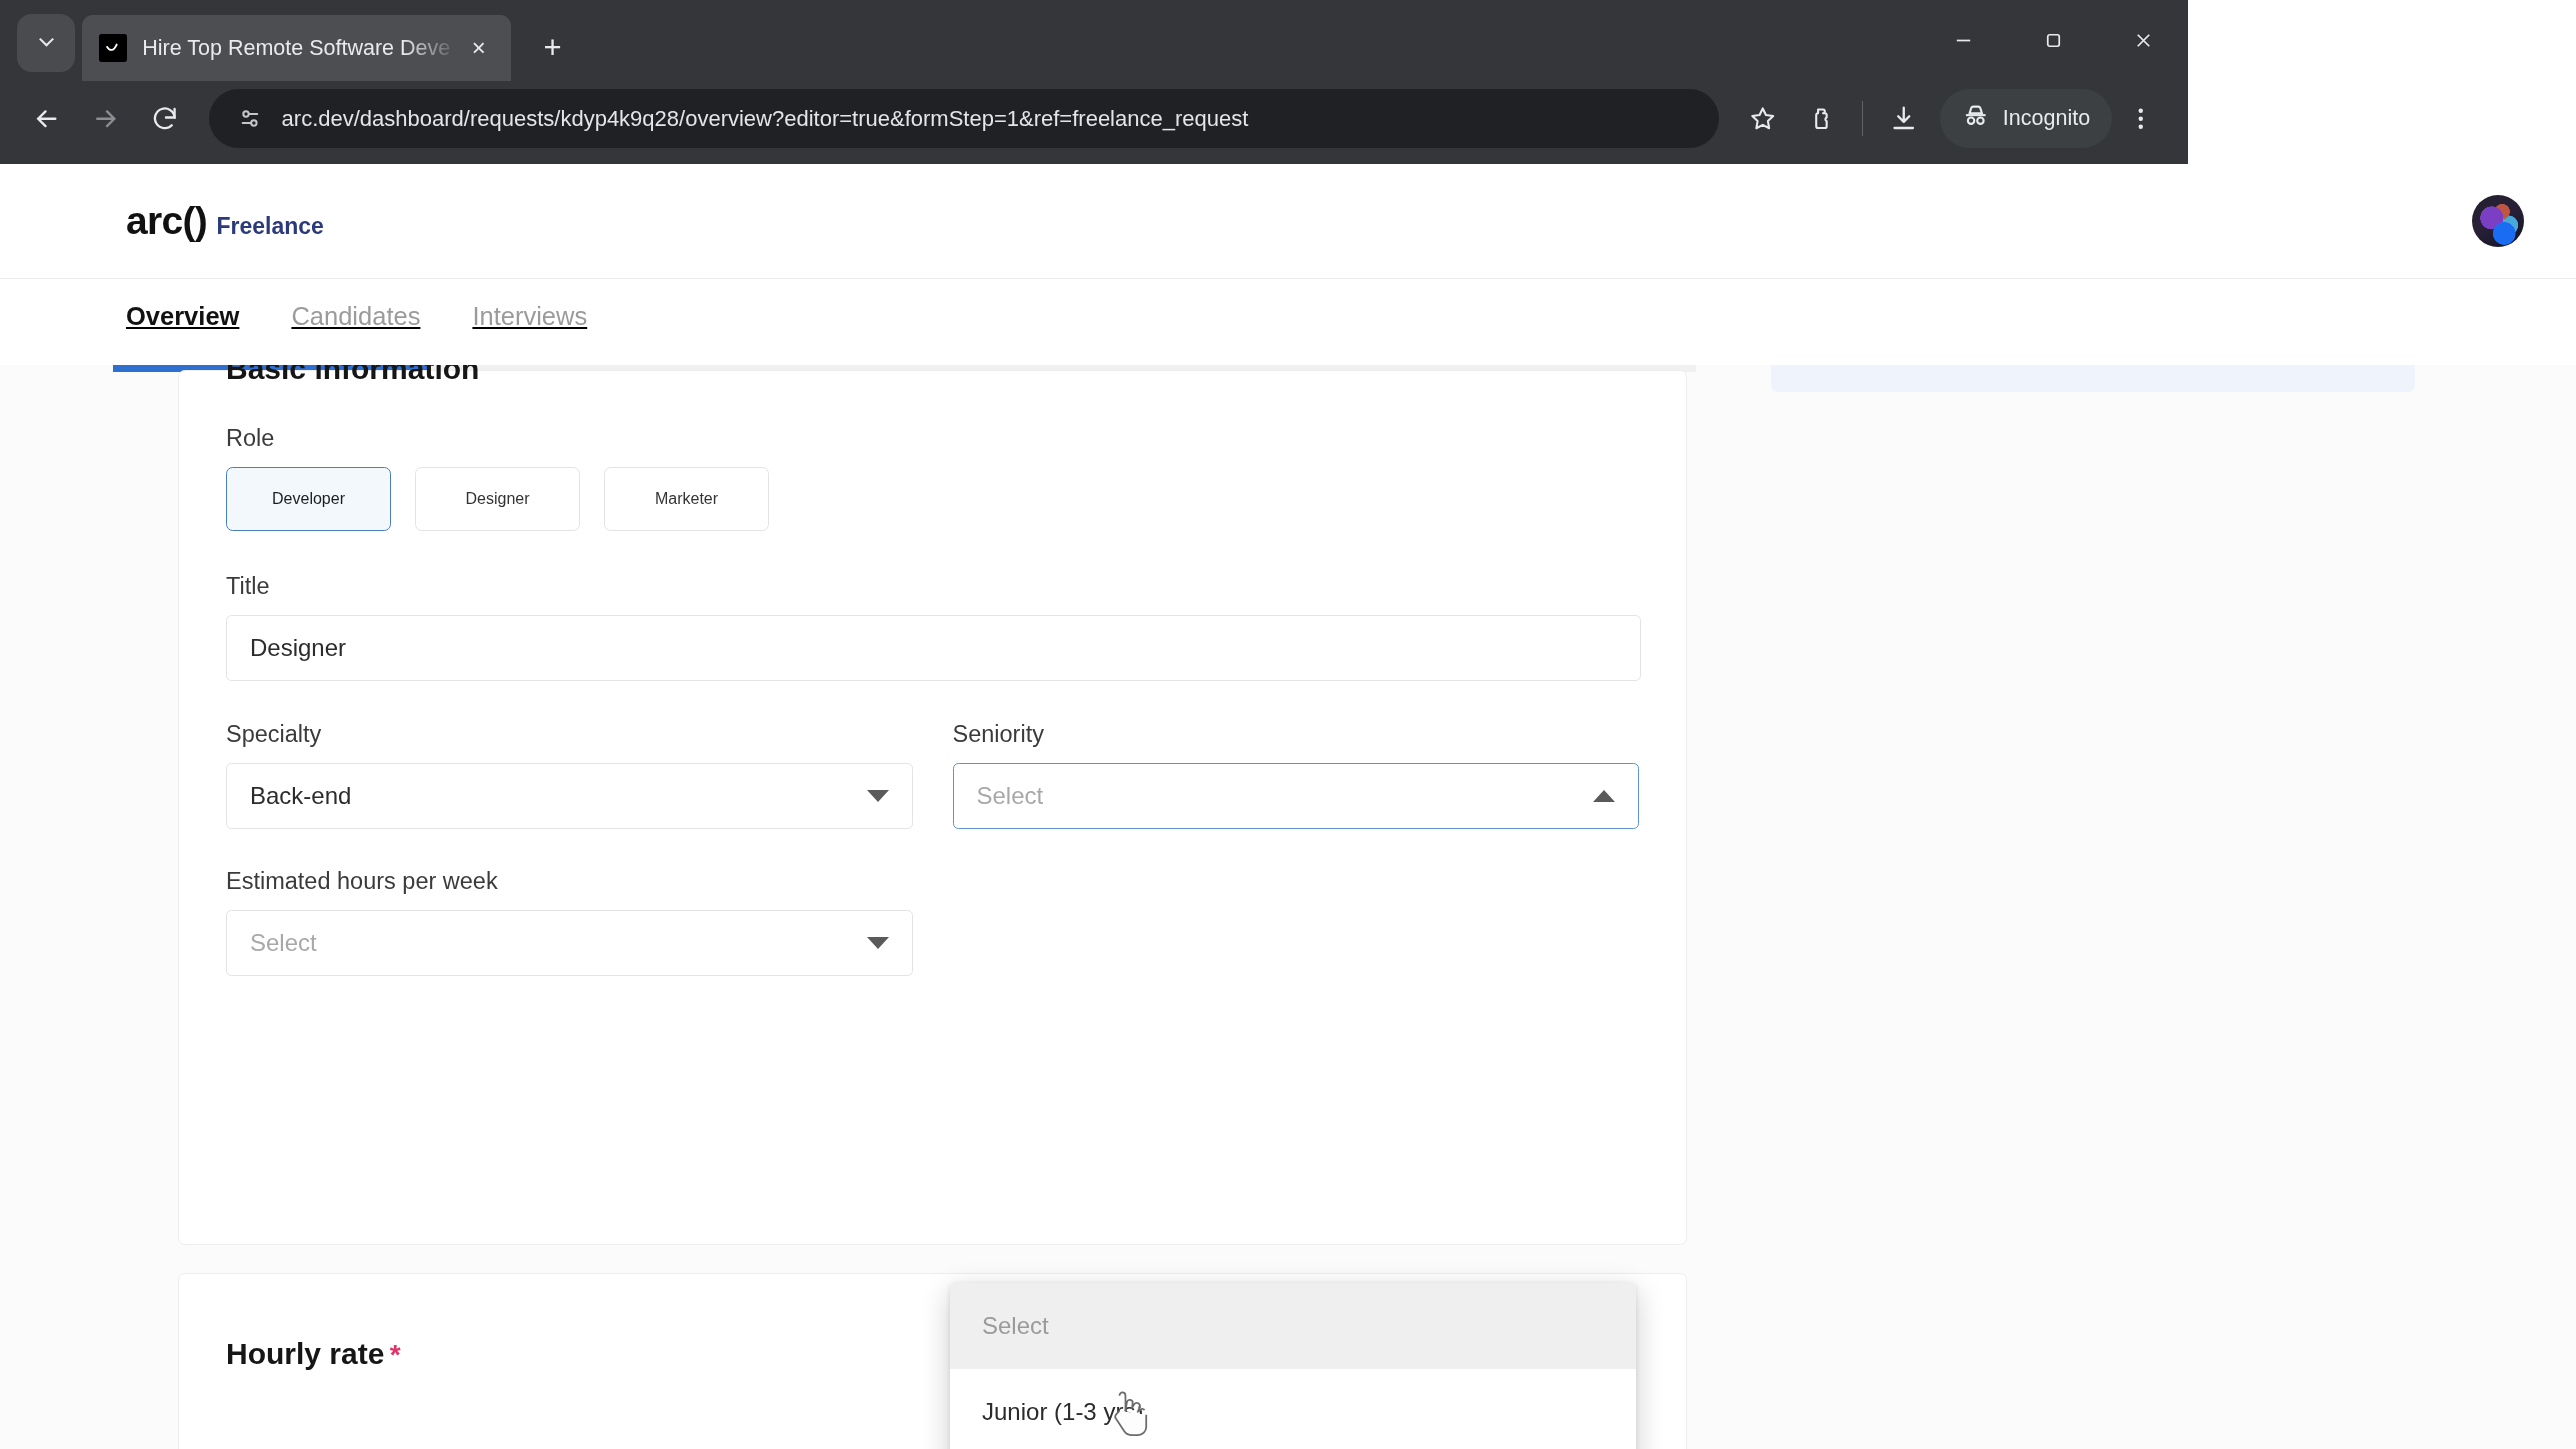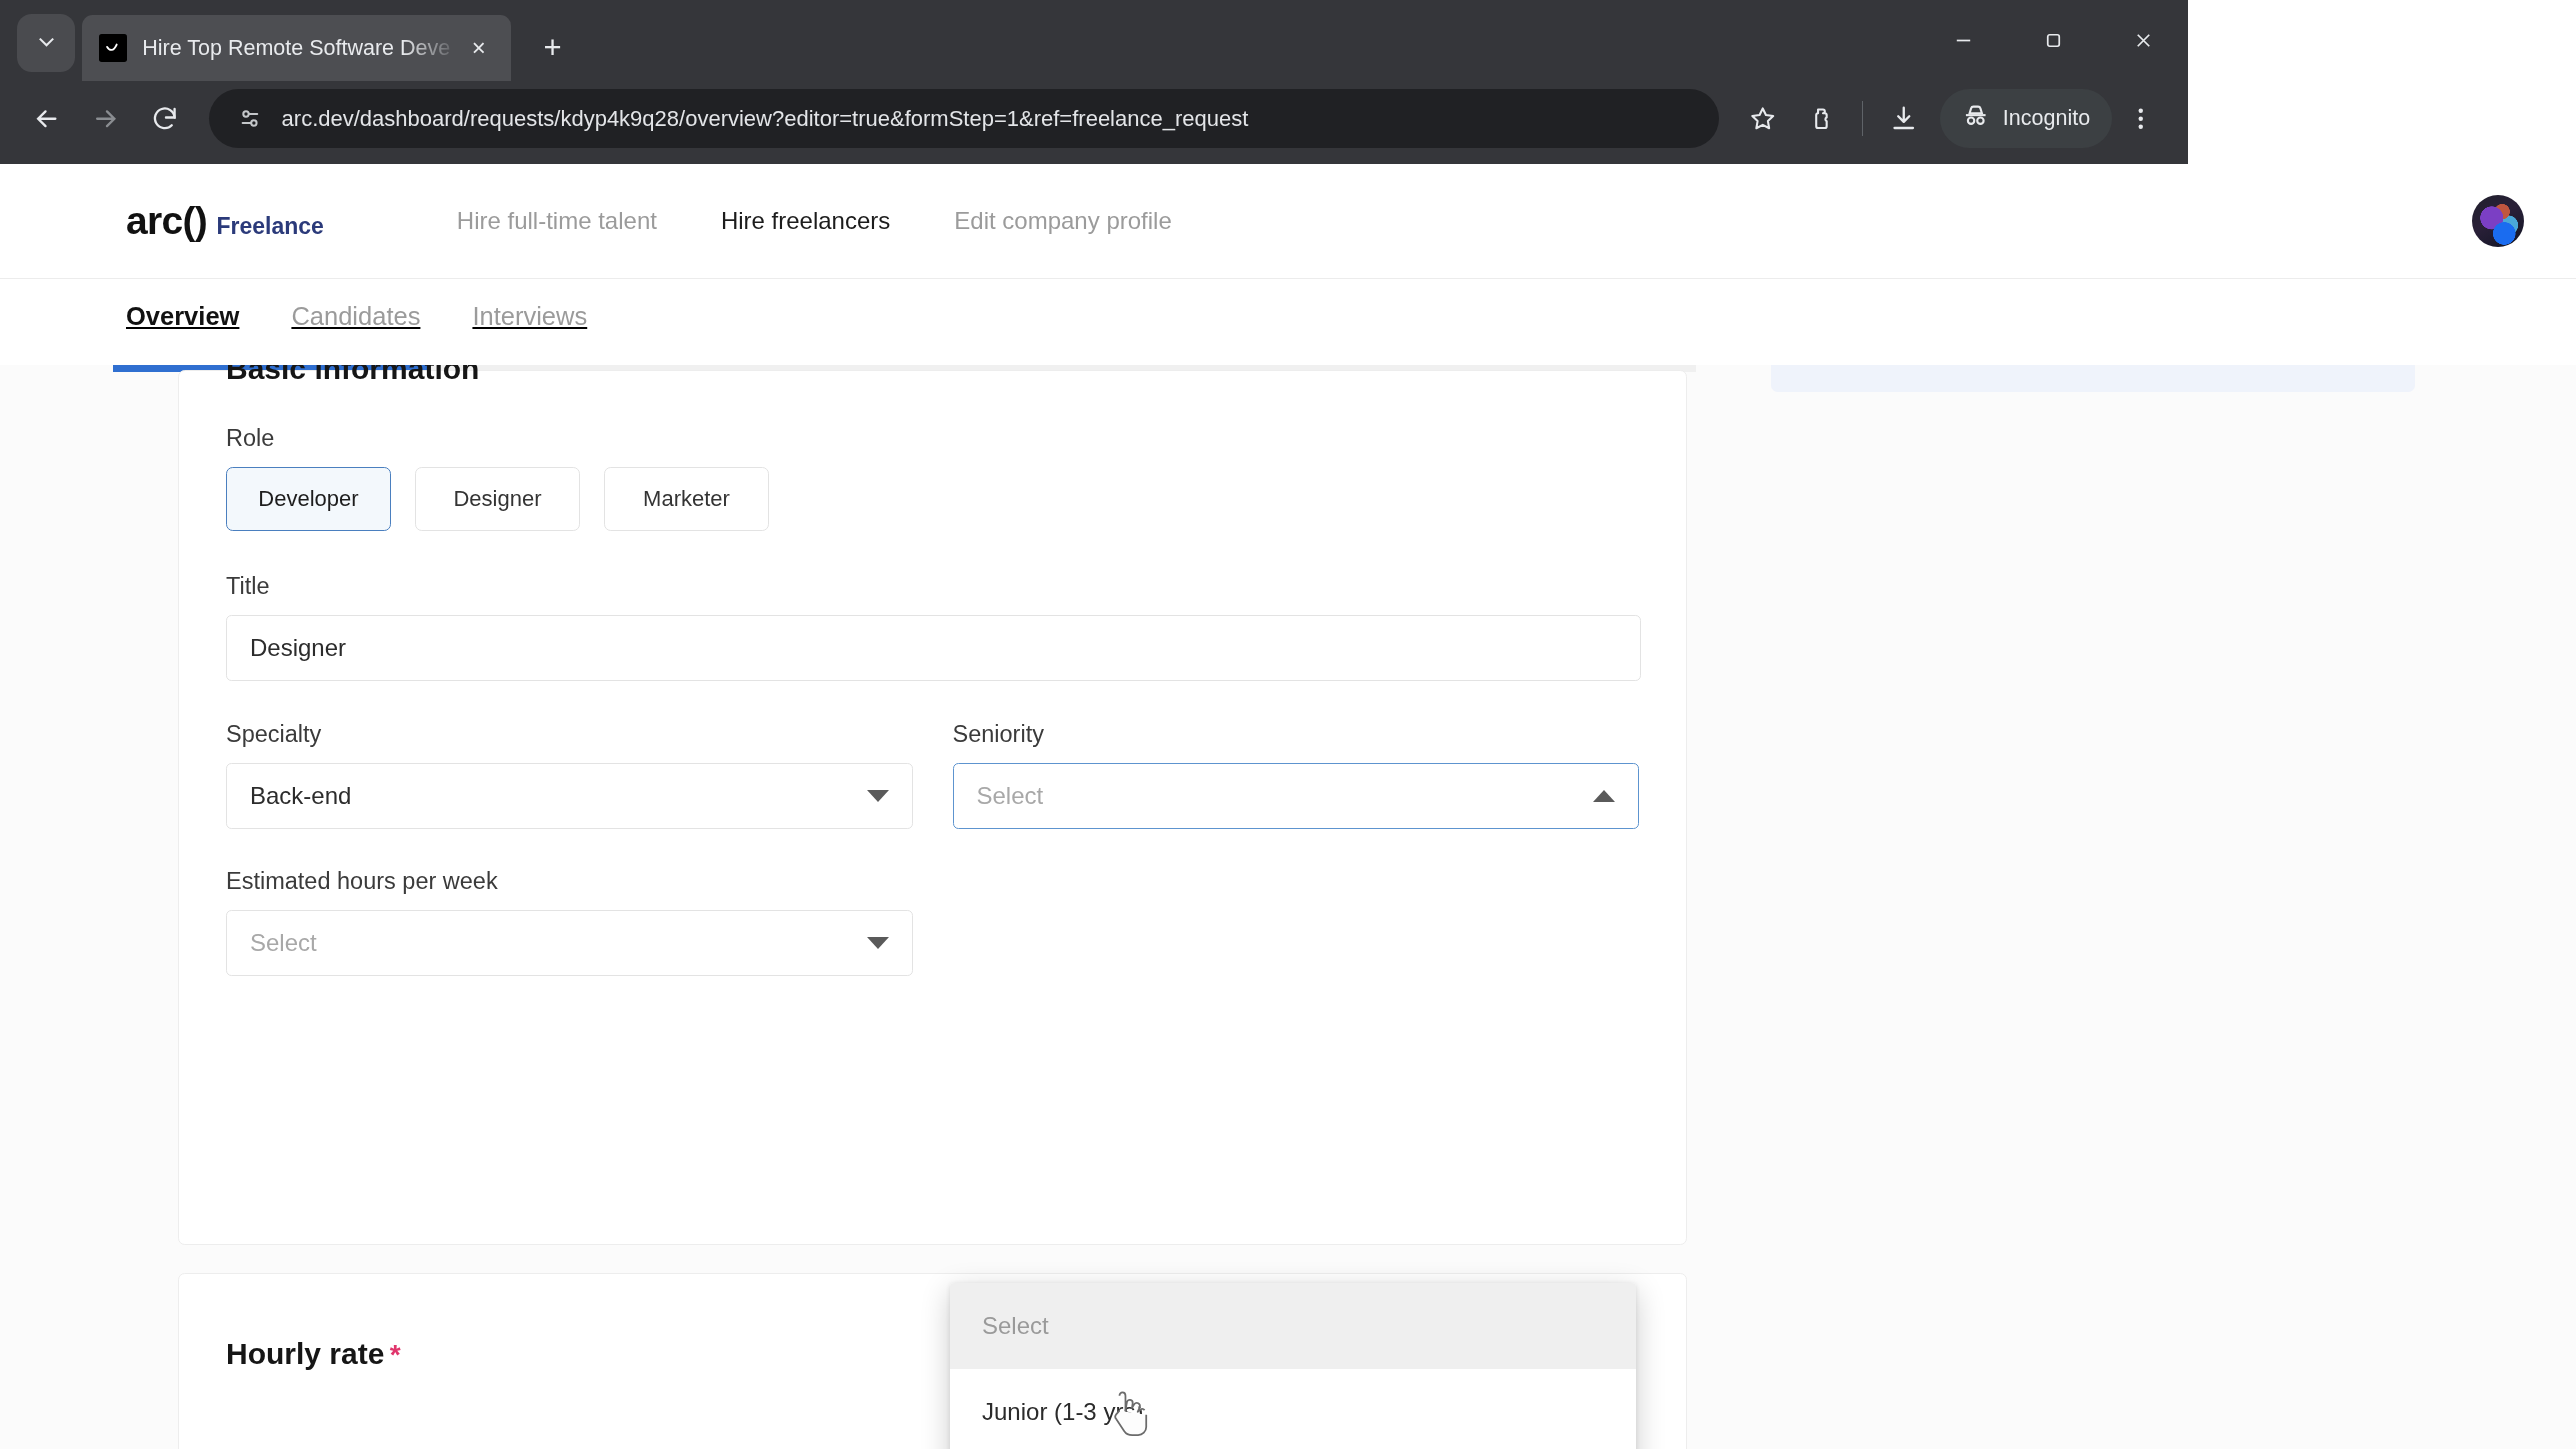"Hire full-time talent" div.main-nav { html: <div> <div>Hire full-time talent</div> <div>Hire freelancers</div> <div>Edit company profile</div> </div> -> none }
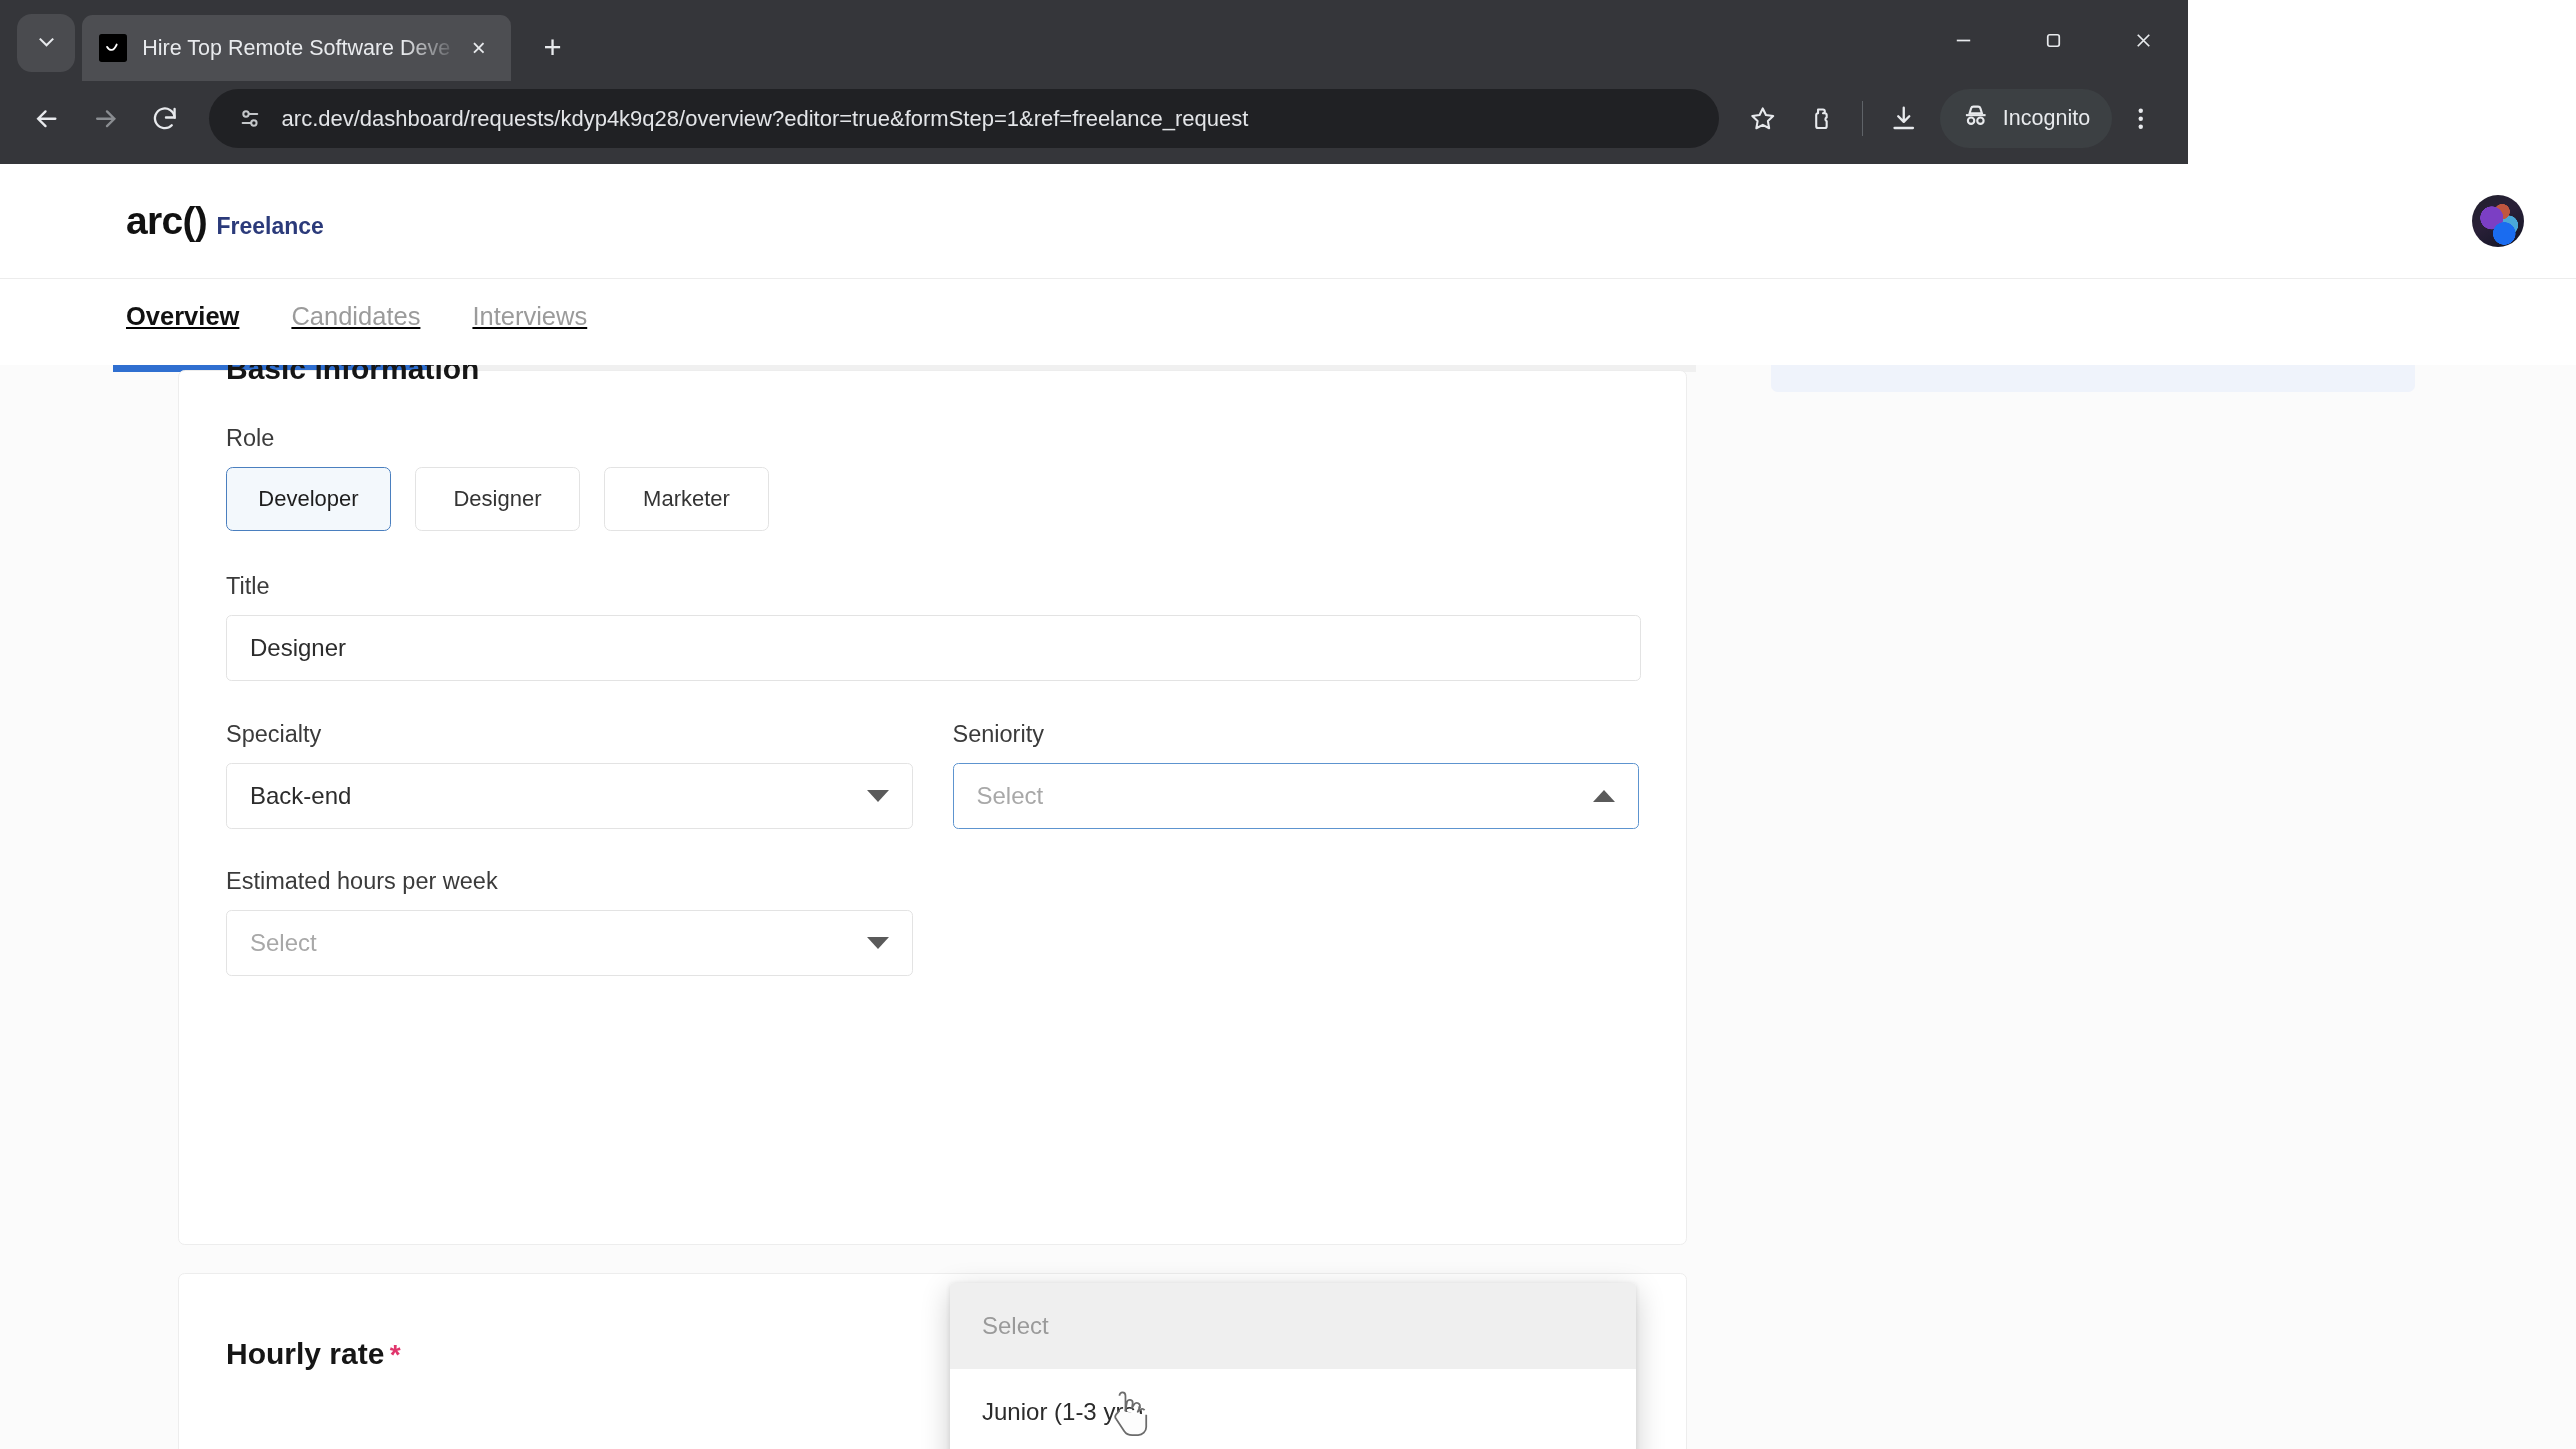"Developer" .pill { font-size: 22px -> 16px }
